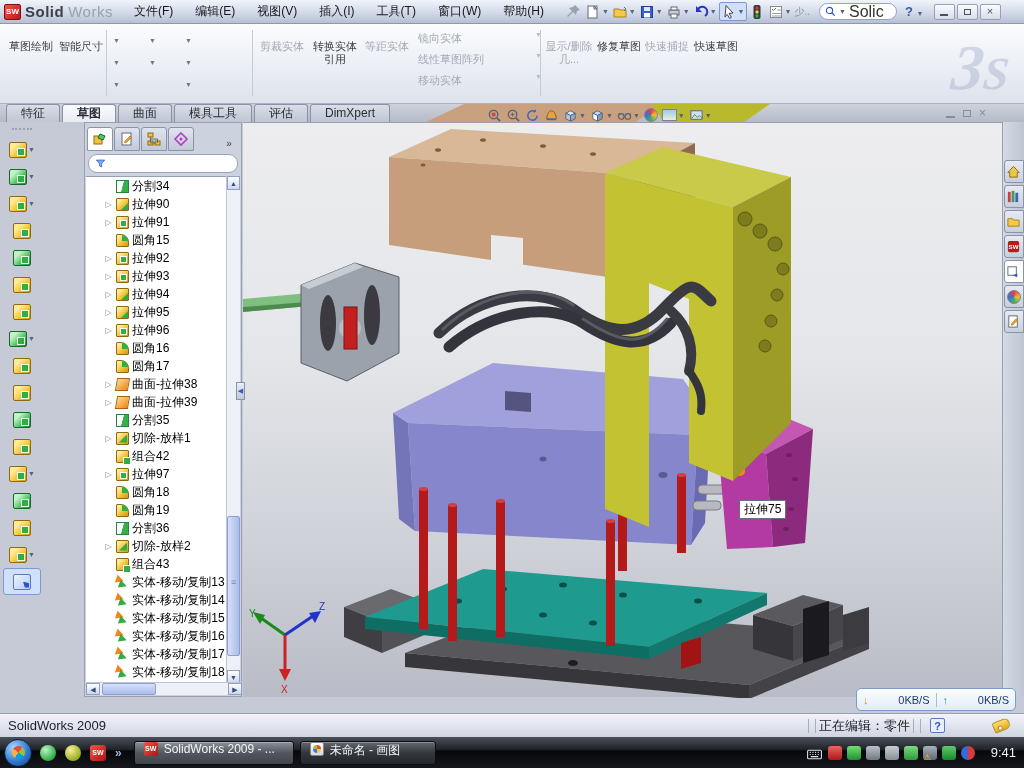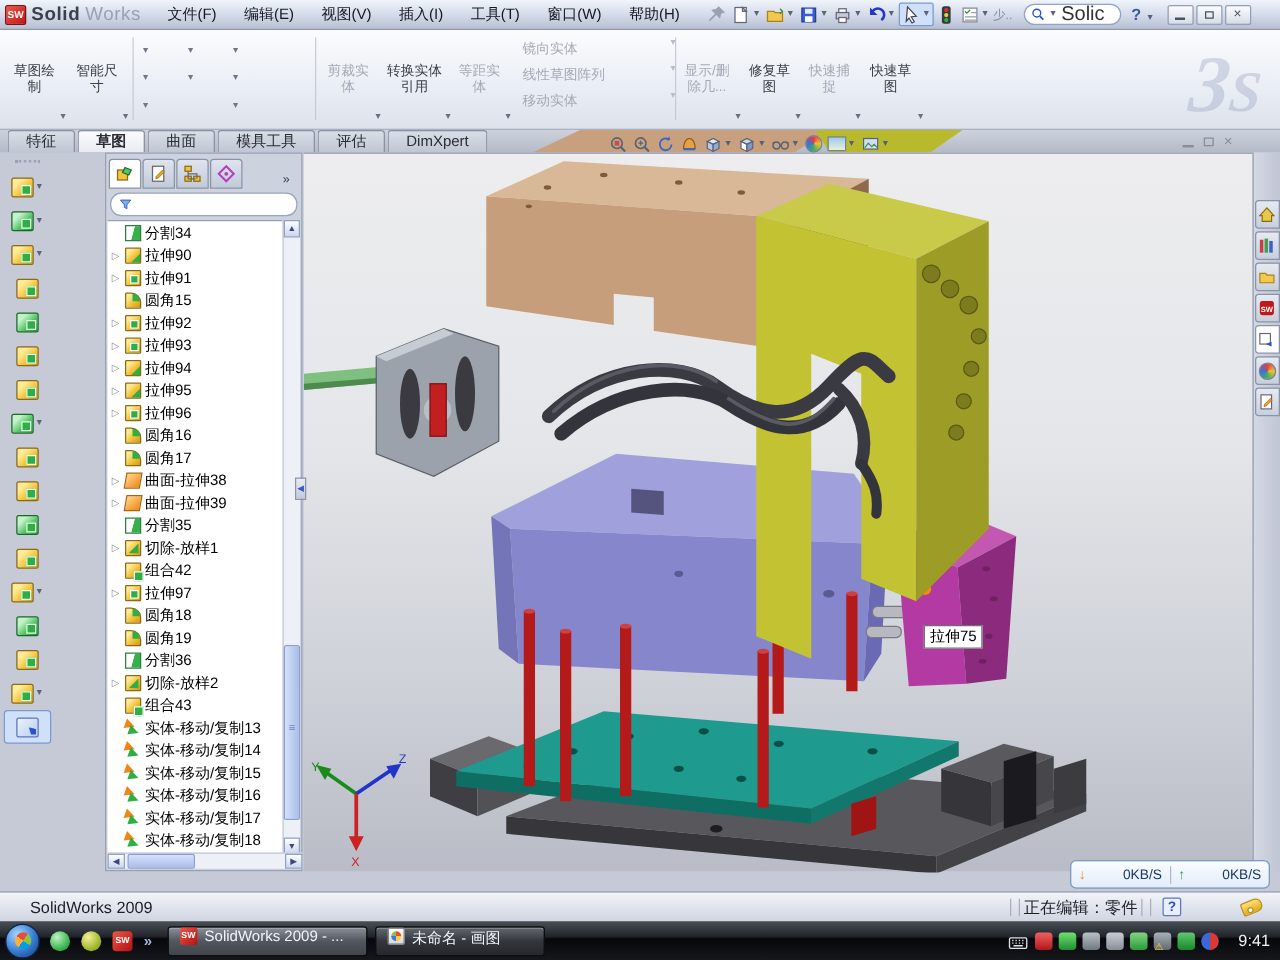"草图绘制" .rbtn { flex-direction: row -> column; top: 4px -> 16px }
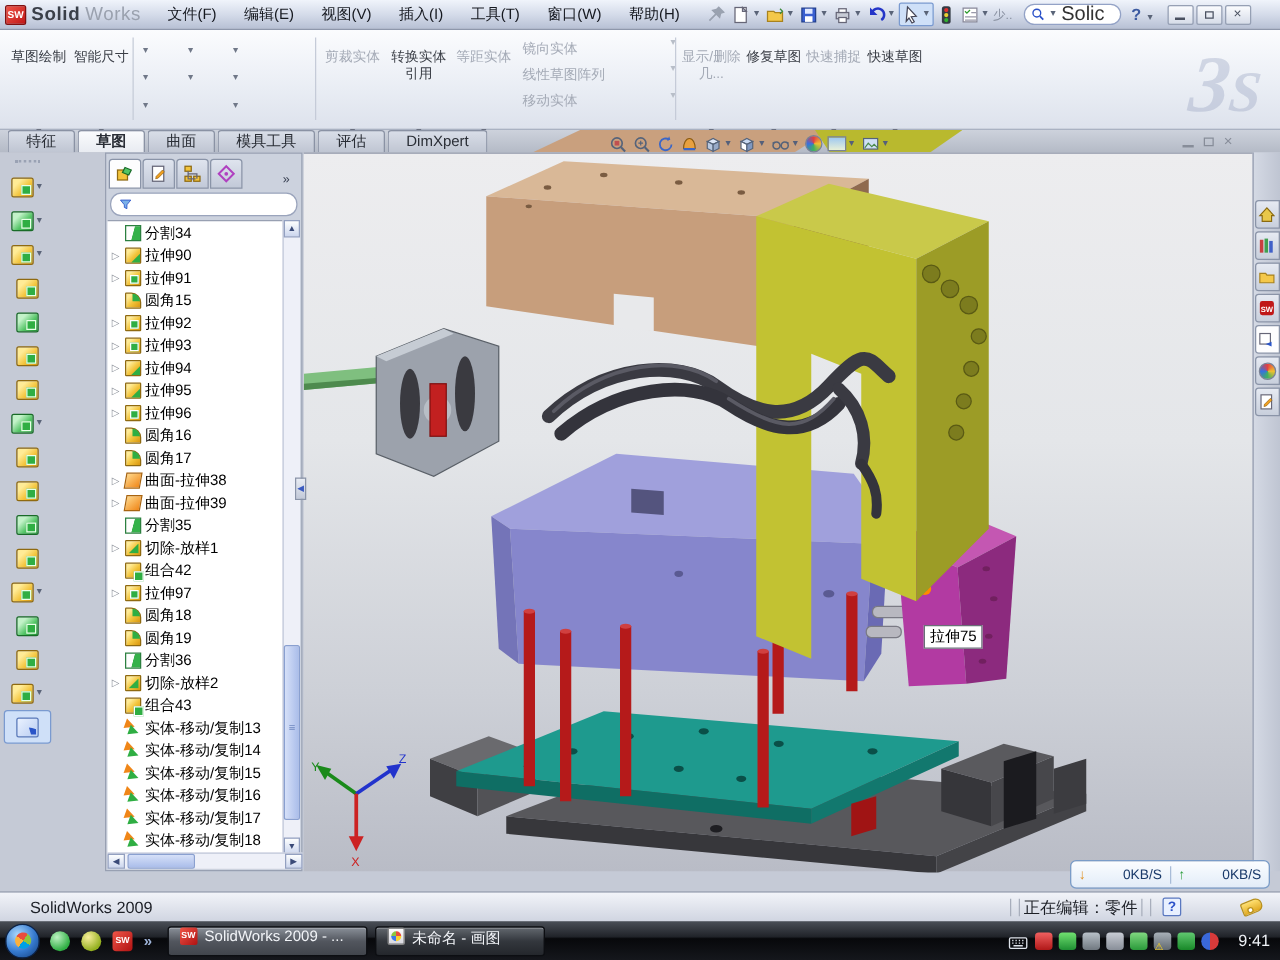"分割34" .trow { padding-left: 2px -> 18px }
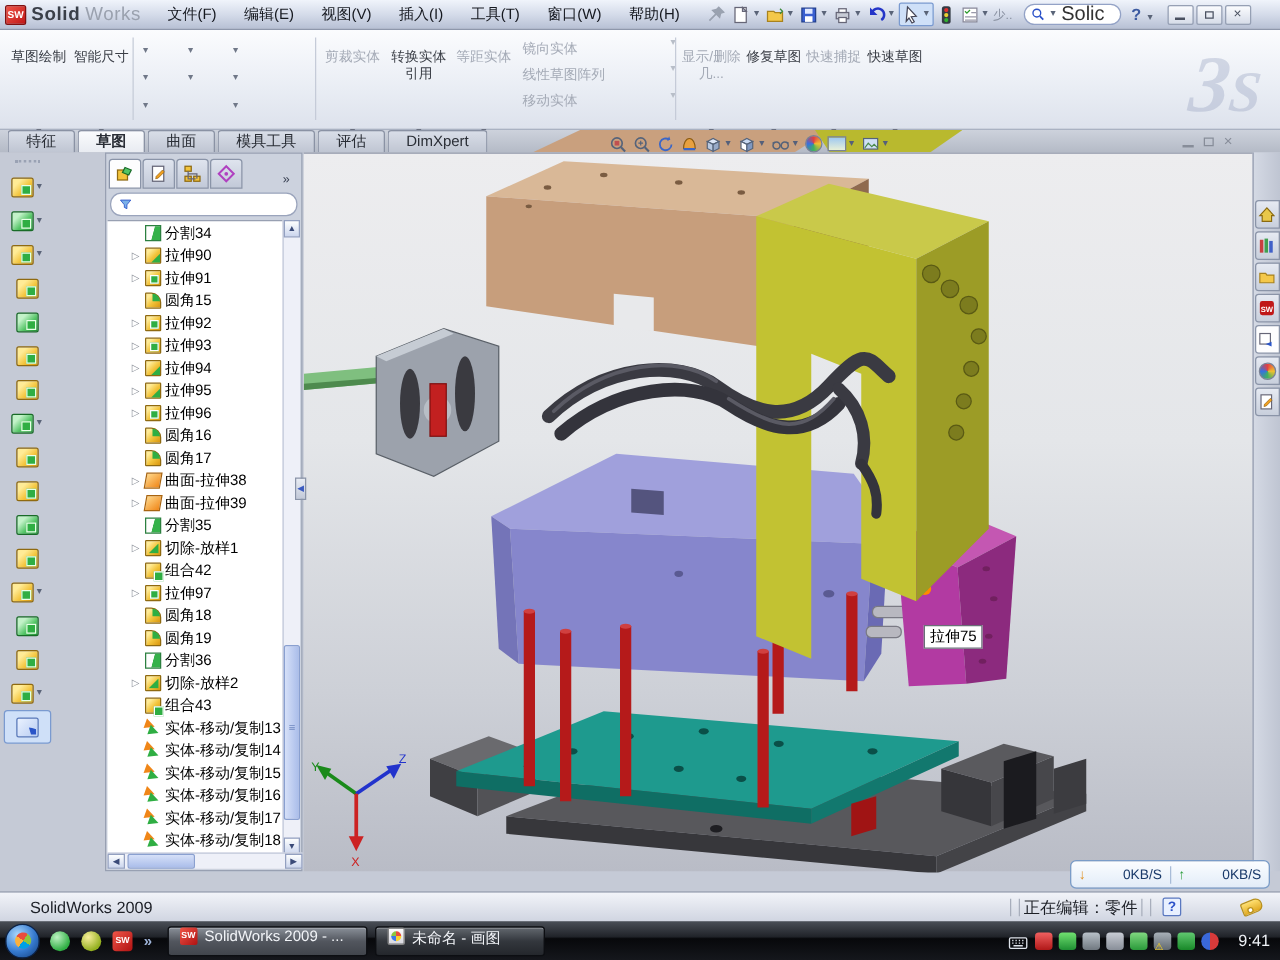"SolidWorks 2009" #statusbar .left { padding-left: 24px -> 8px }
